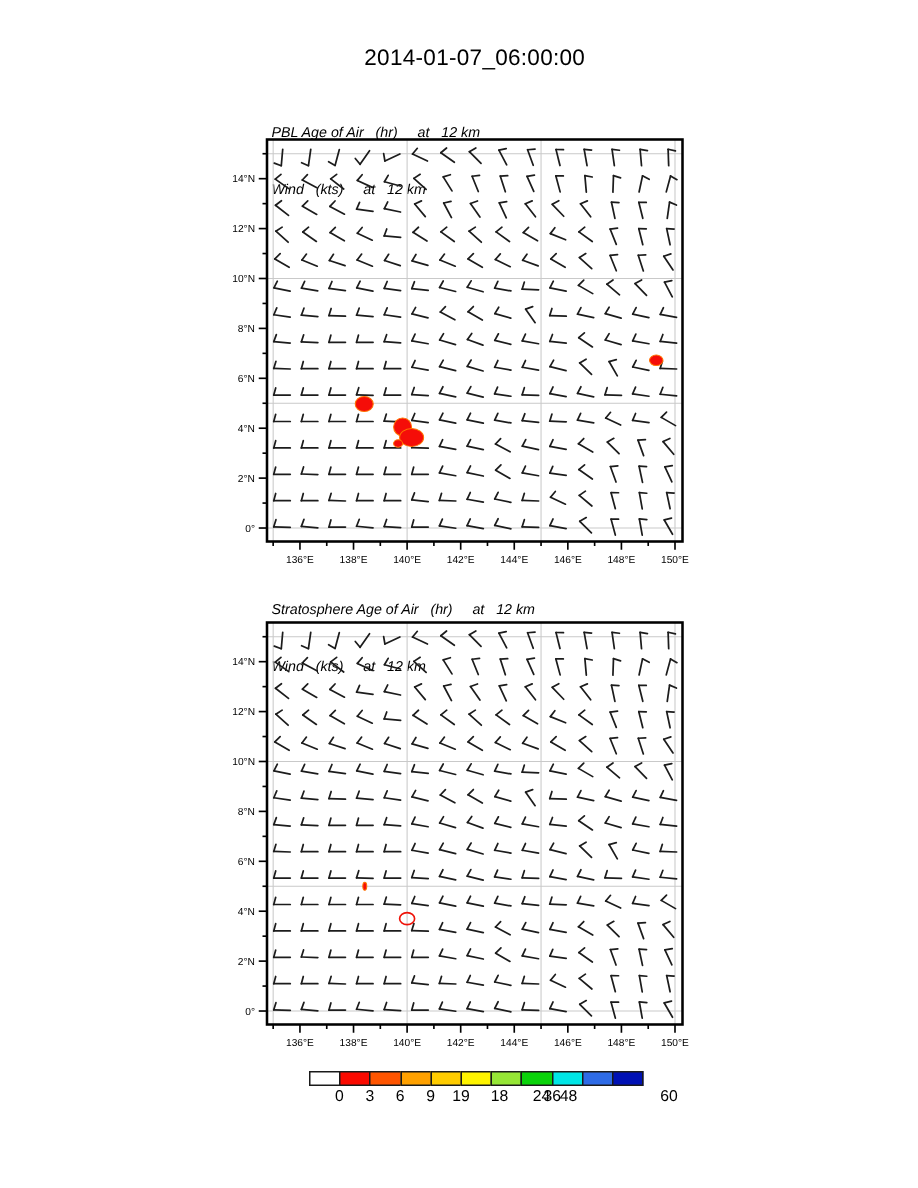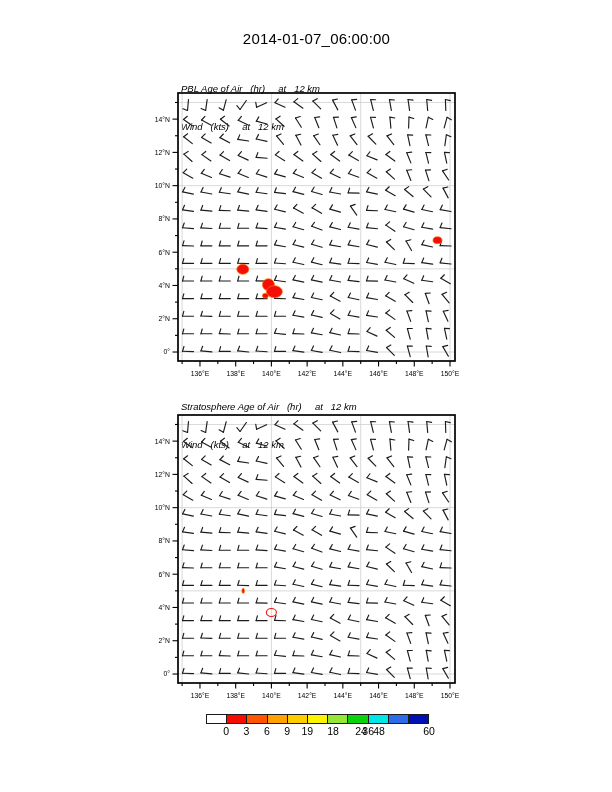"60" span.cb-label { left: 414px -> 431px }
